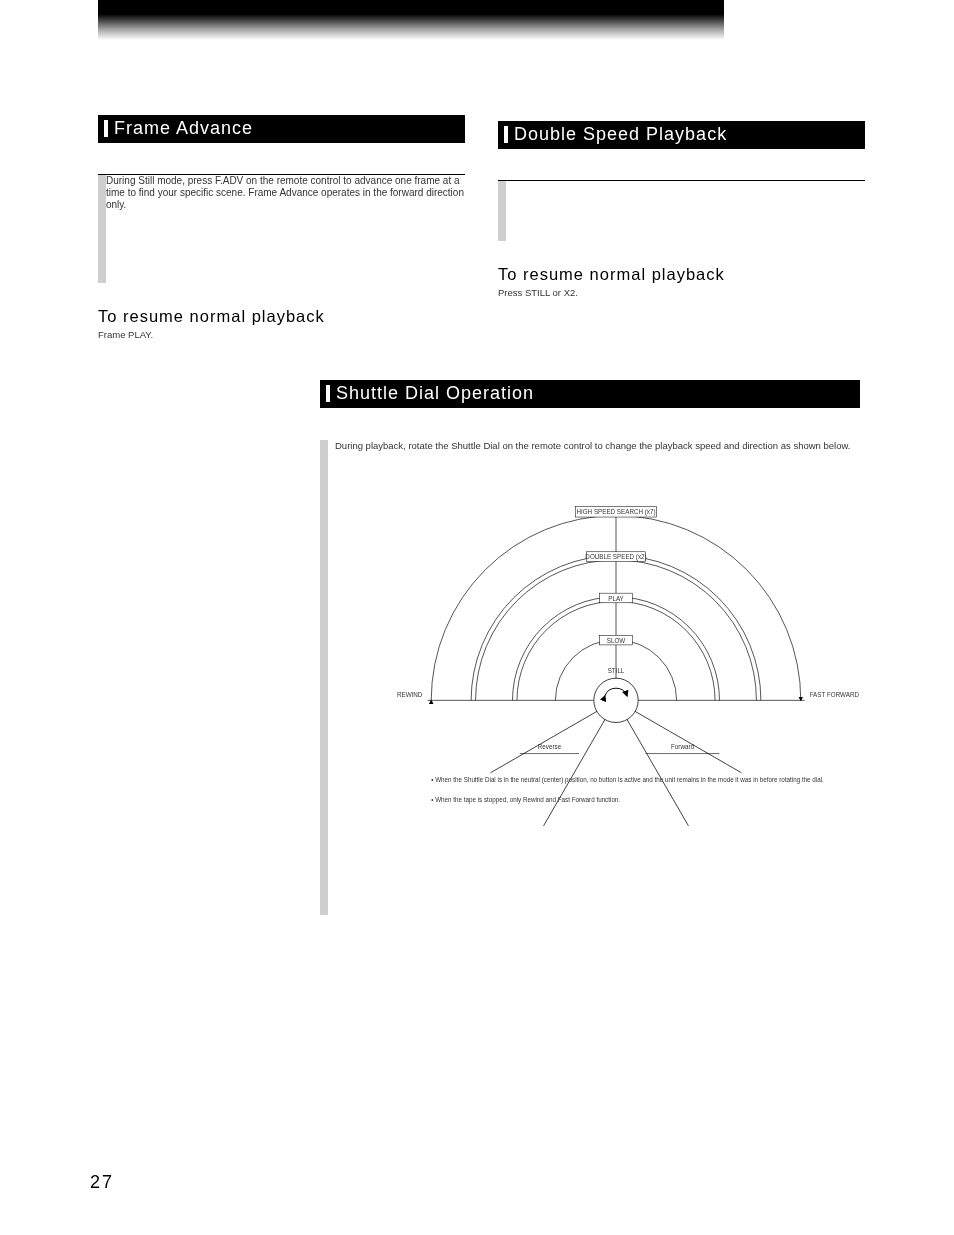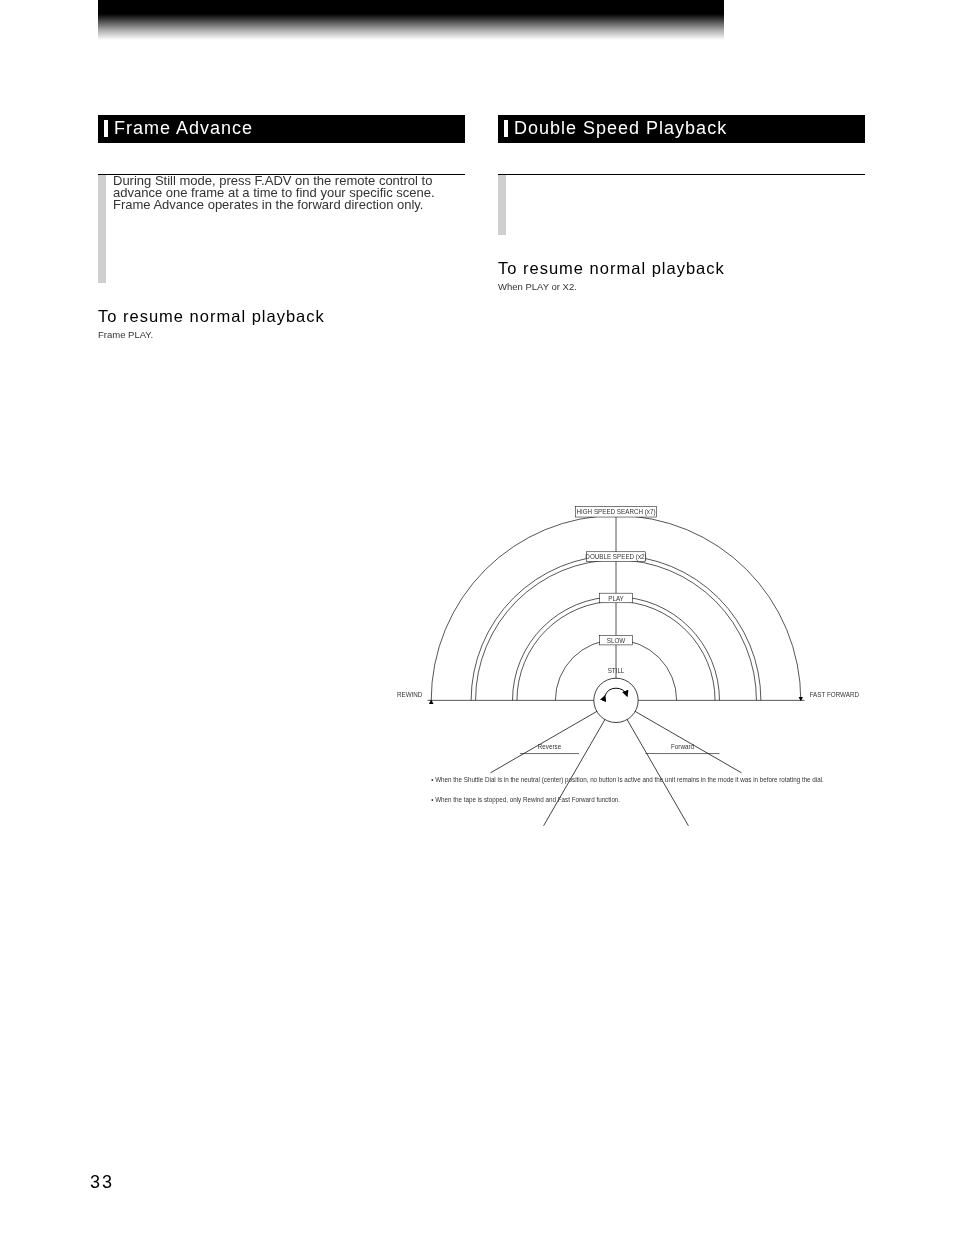"Double Speed Playback" .rightcol { top: 115px -> 121px }
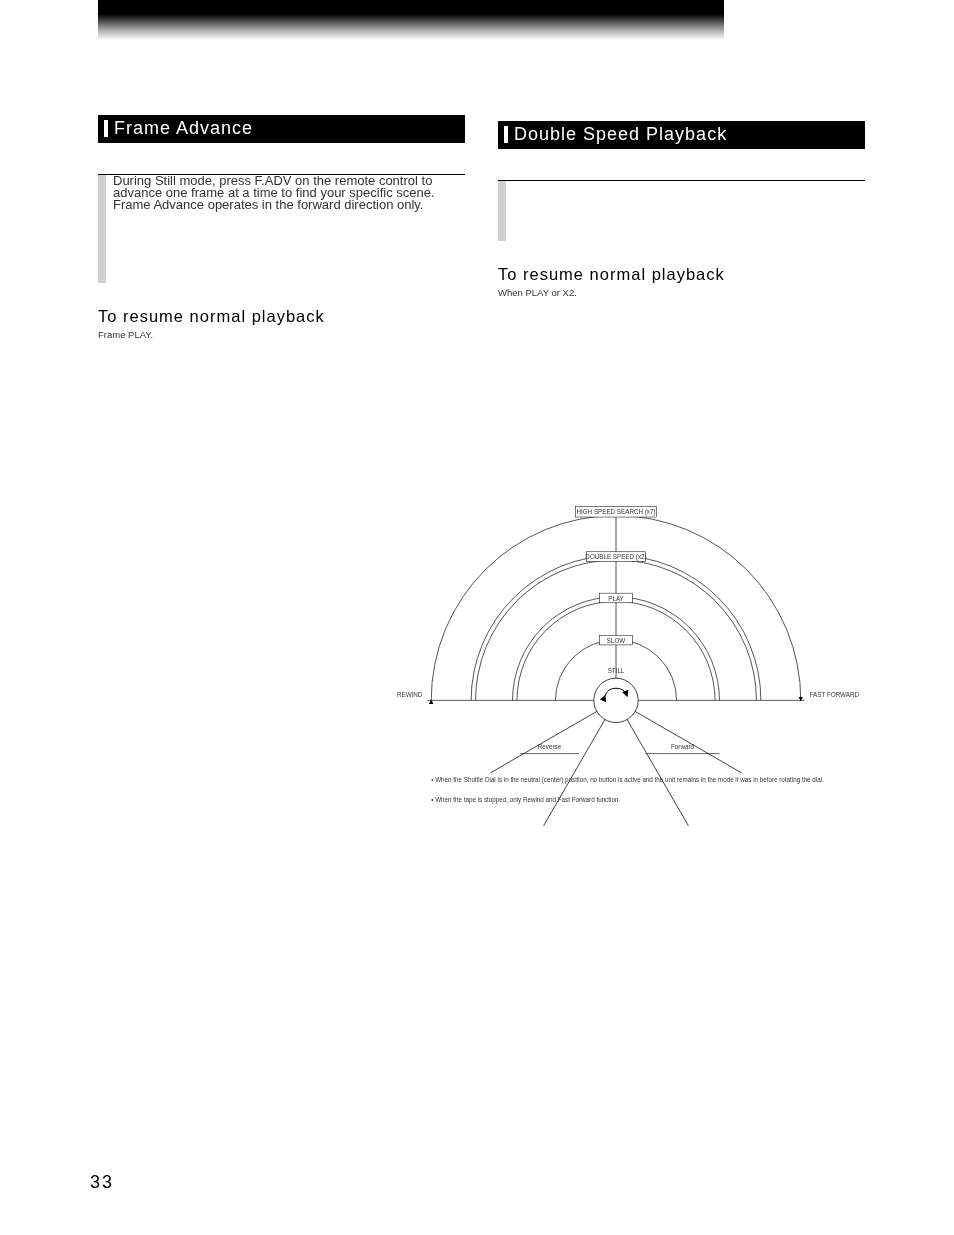"During Still mode, press F.ADV" .tiny { font-size: 13px -> 10px; margin-left: 7px -> none }
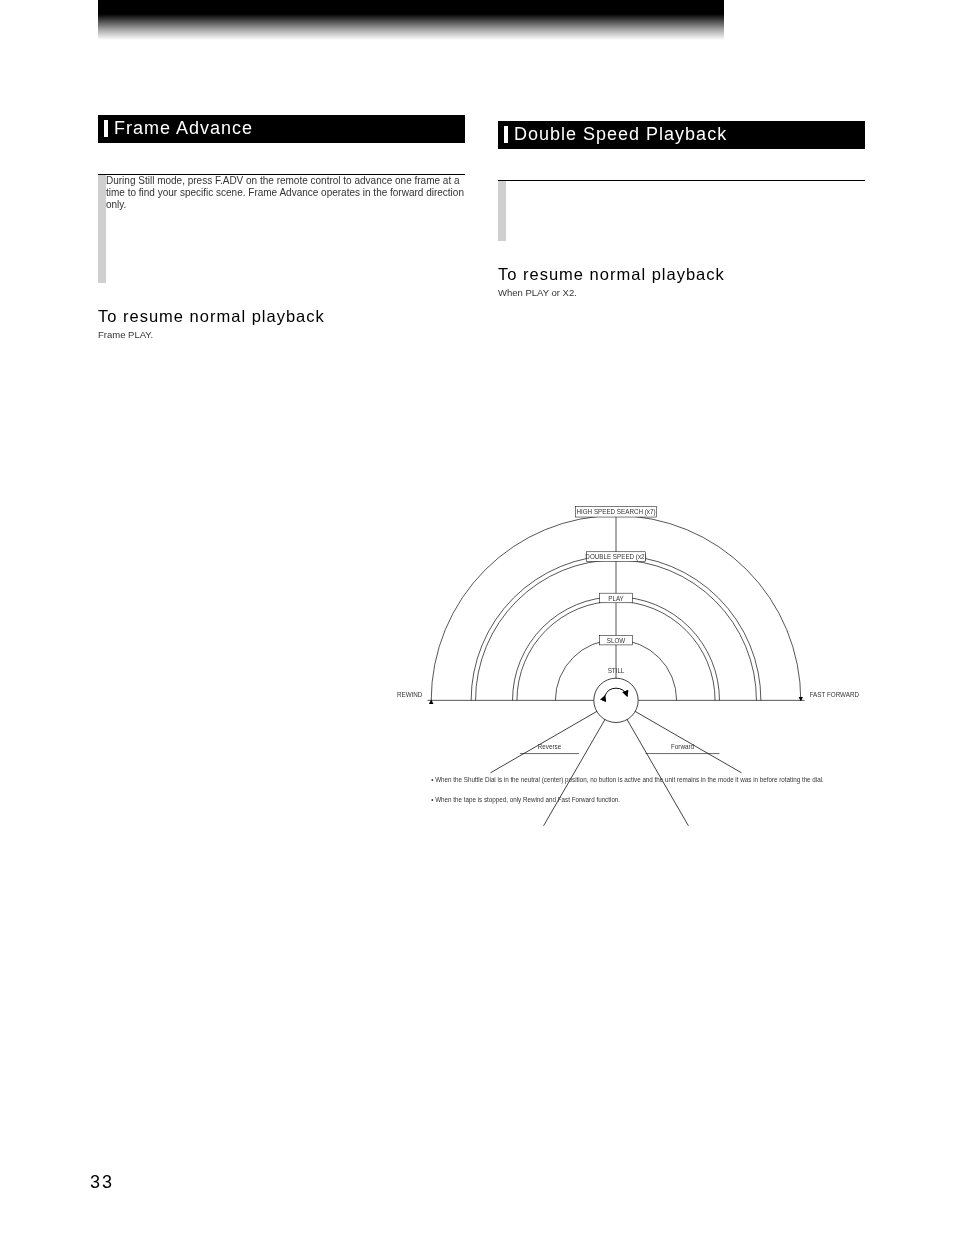"When PLAY or X2." div.smpress { text: When PLAY -> Press STILL }
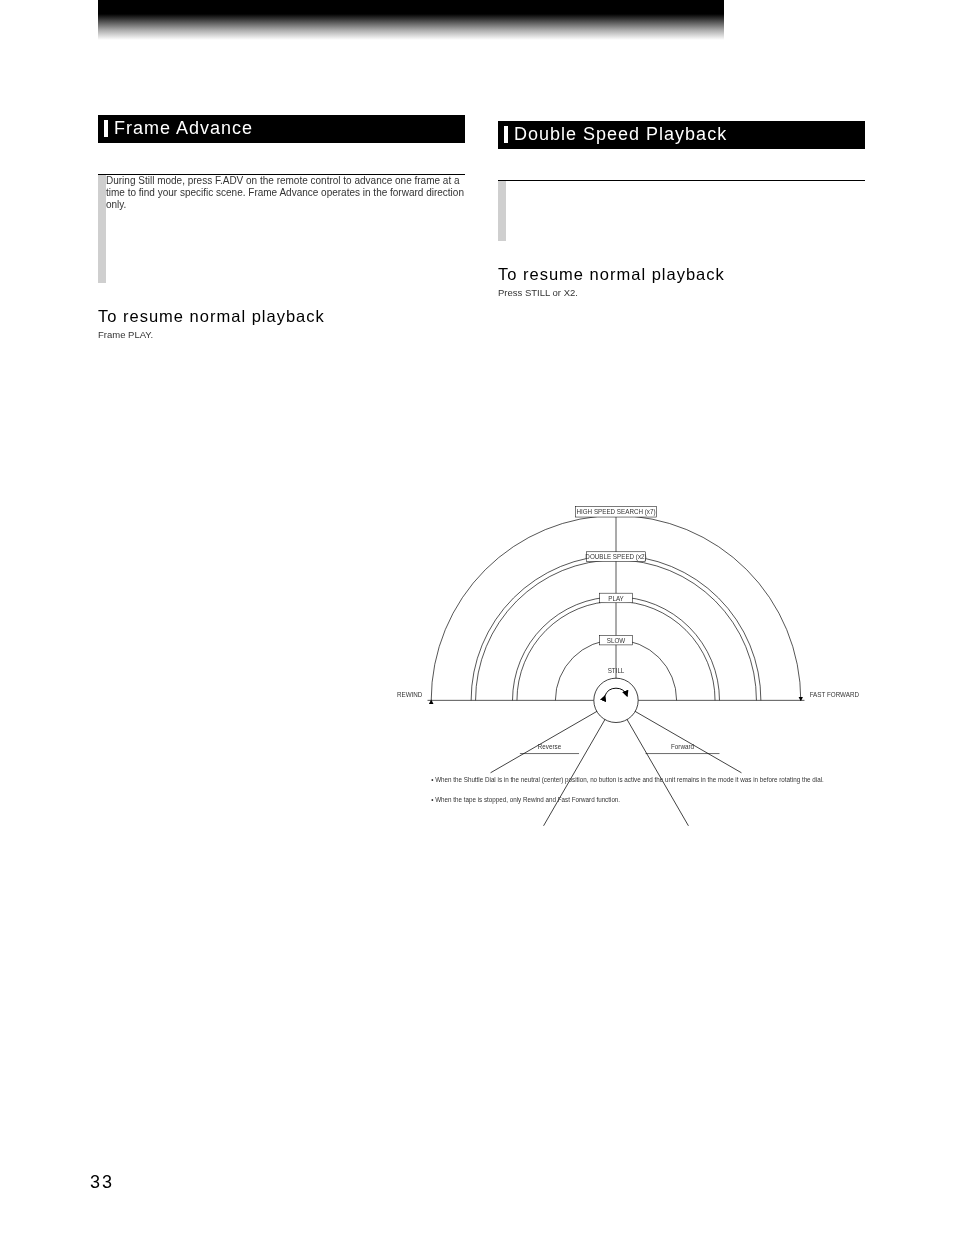"Shuttle Dial Operation" div.shuttleblock { html: none -> <div> <div>Shuttle Dial Operation</div> <div> <div></div> <div> <div>During playback, rotate the Shuttle Dial on the remote control to change the playback speed and direction as shown below.</div> </div> </div> </div> }
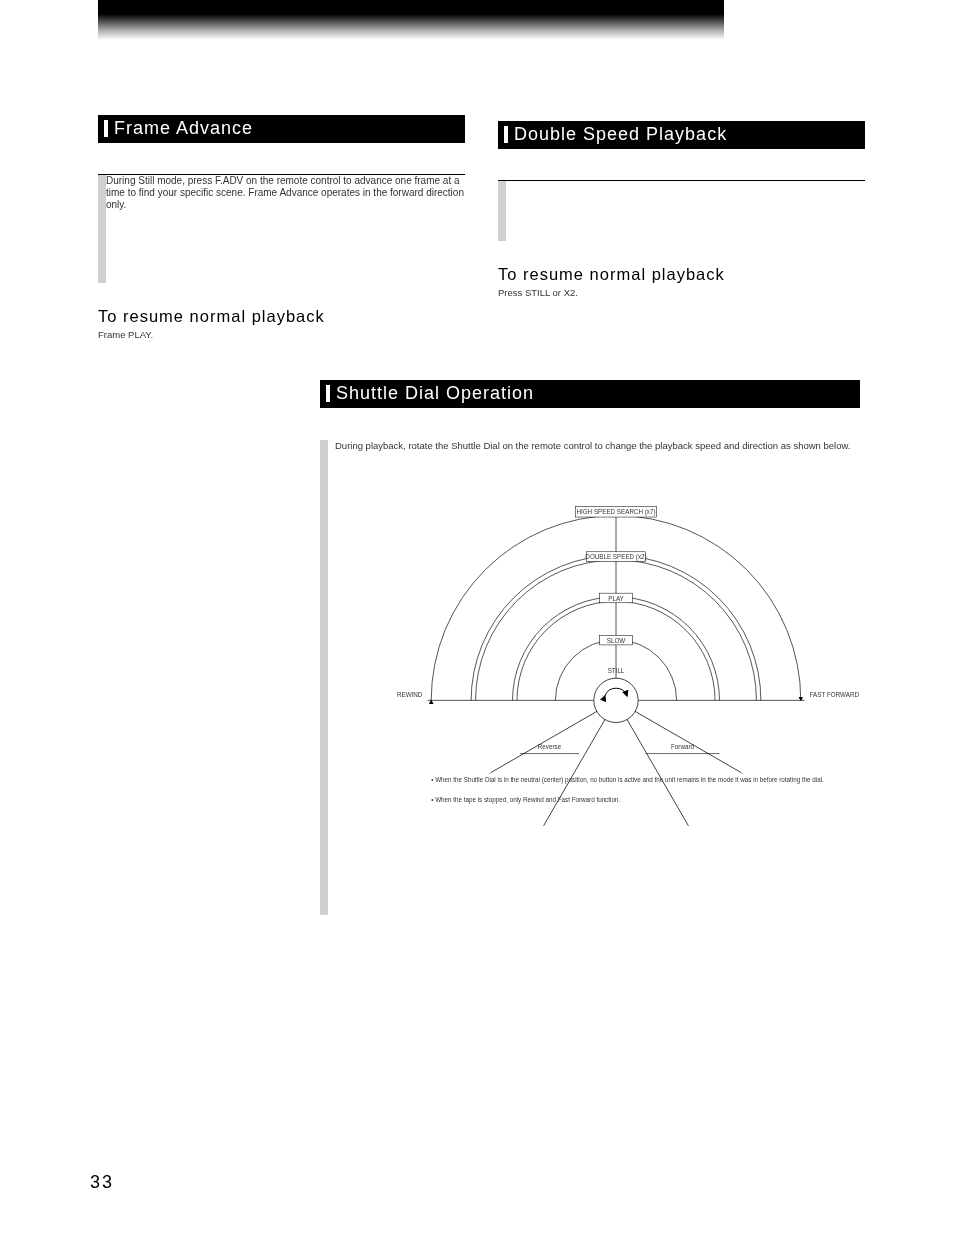"33" div.pagenum { text: 33 -> 27 }
